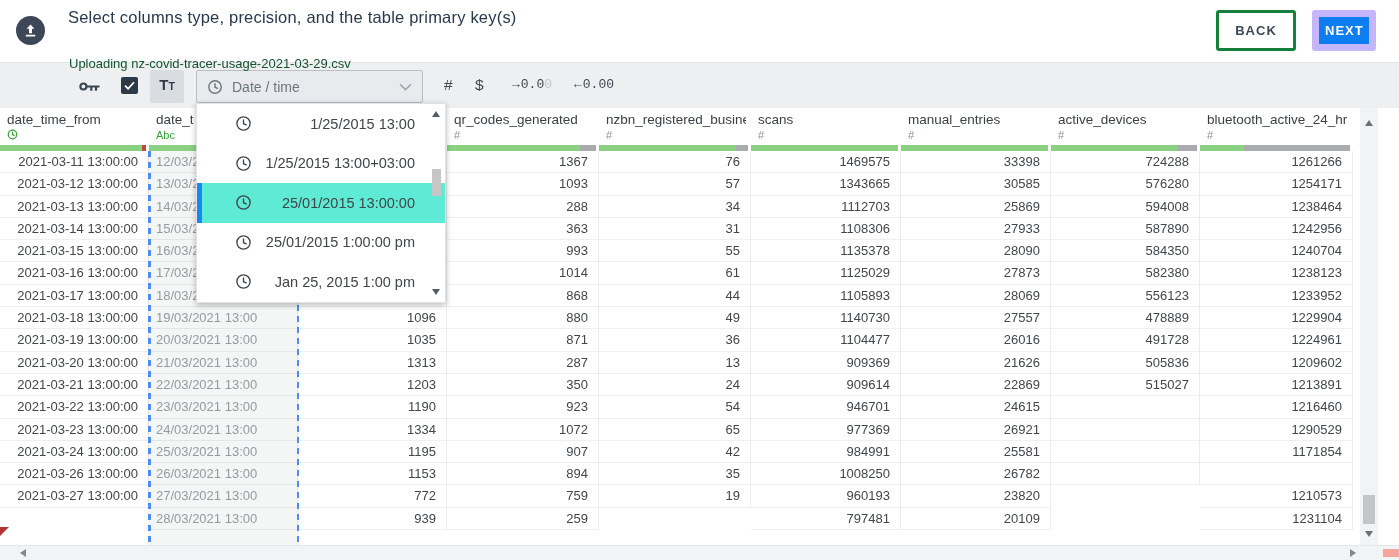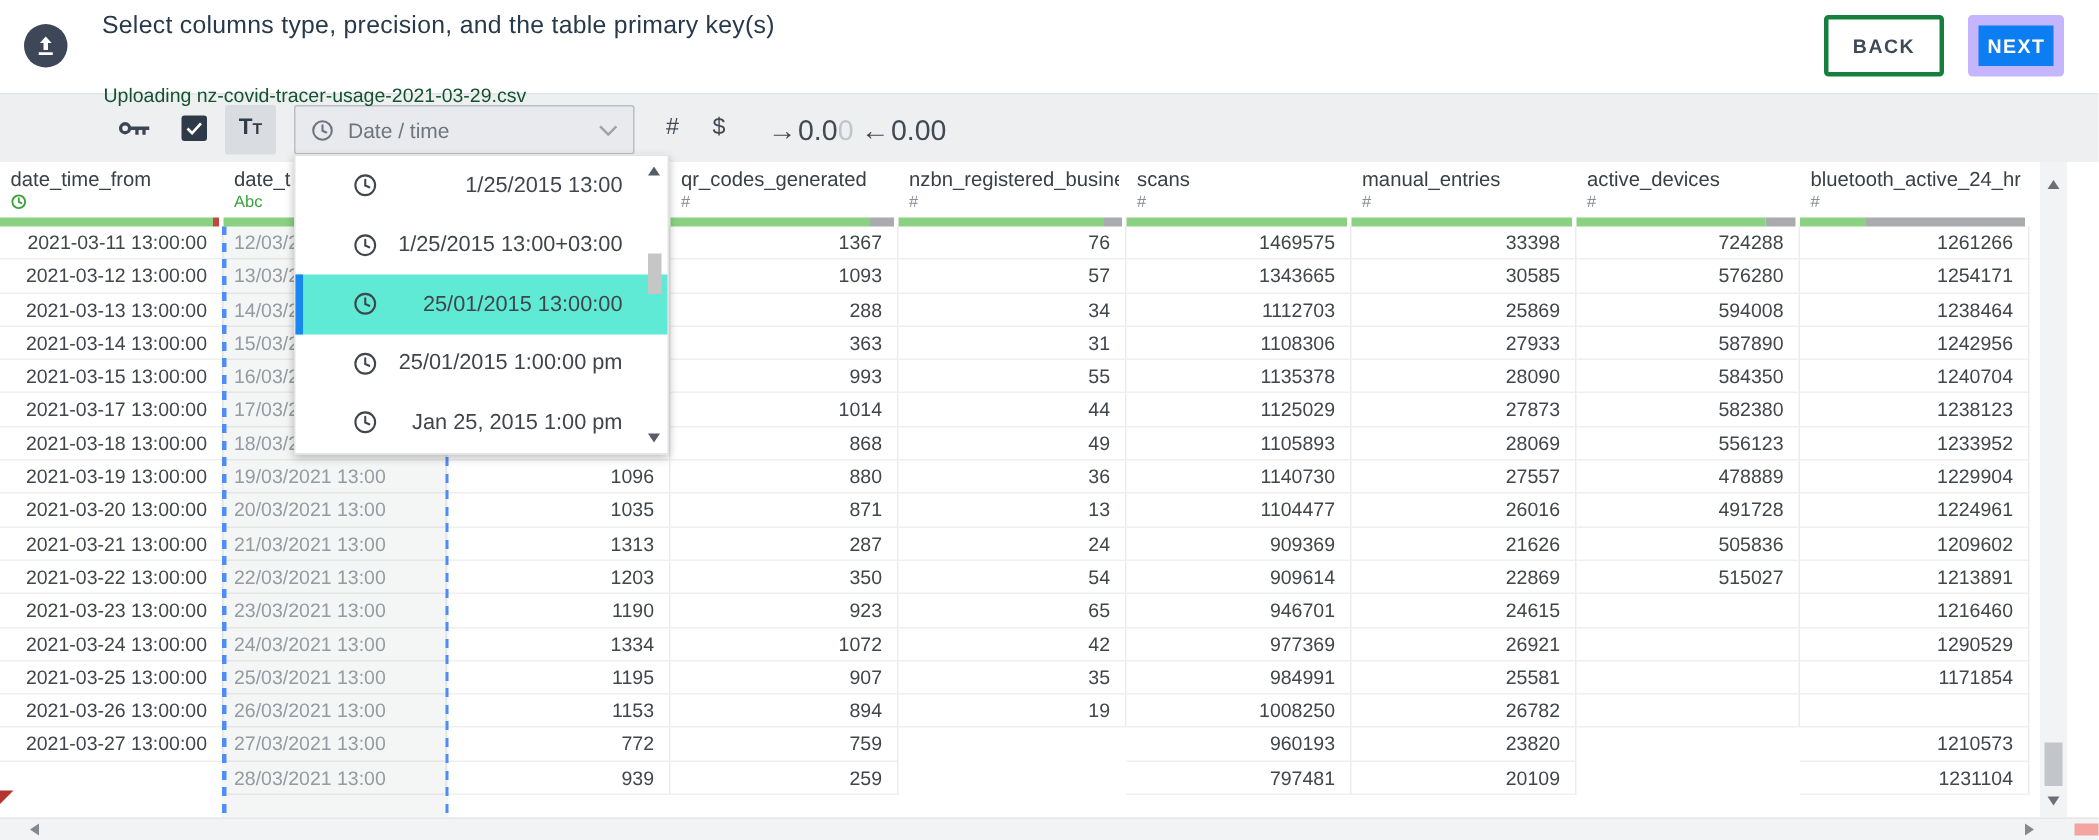"→0.00" .tb-dec { font-family: none -> Liberation Mono, monospace; font-size: 19px -> 13px }
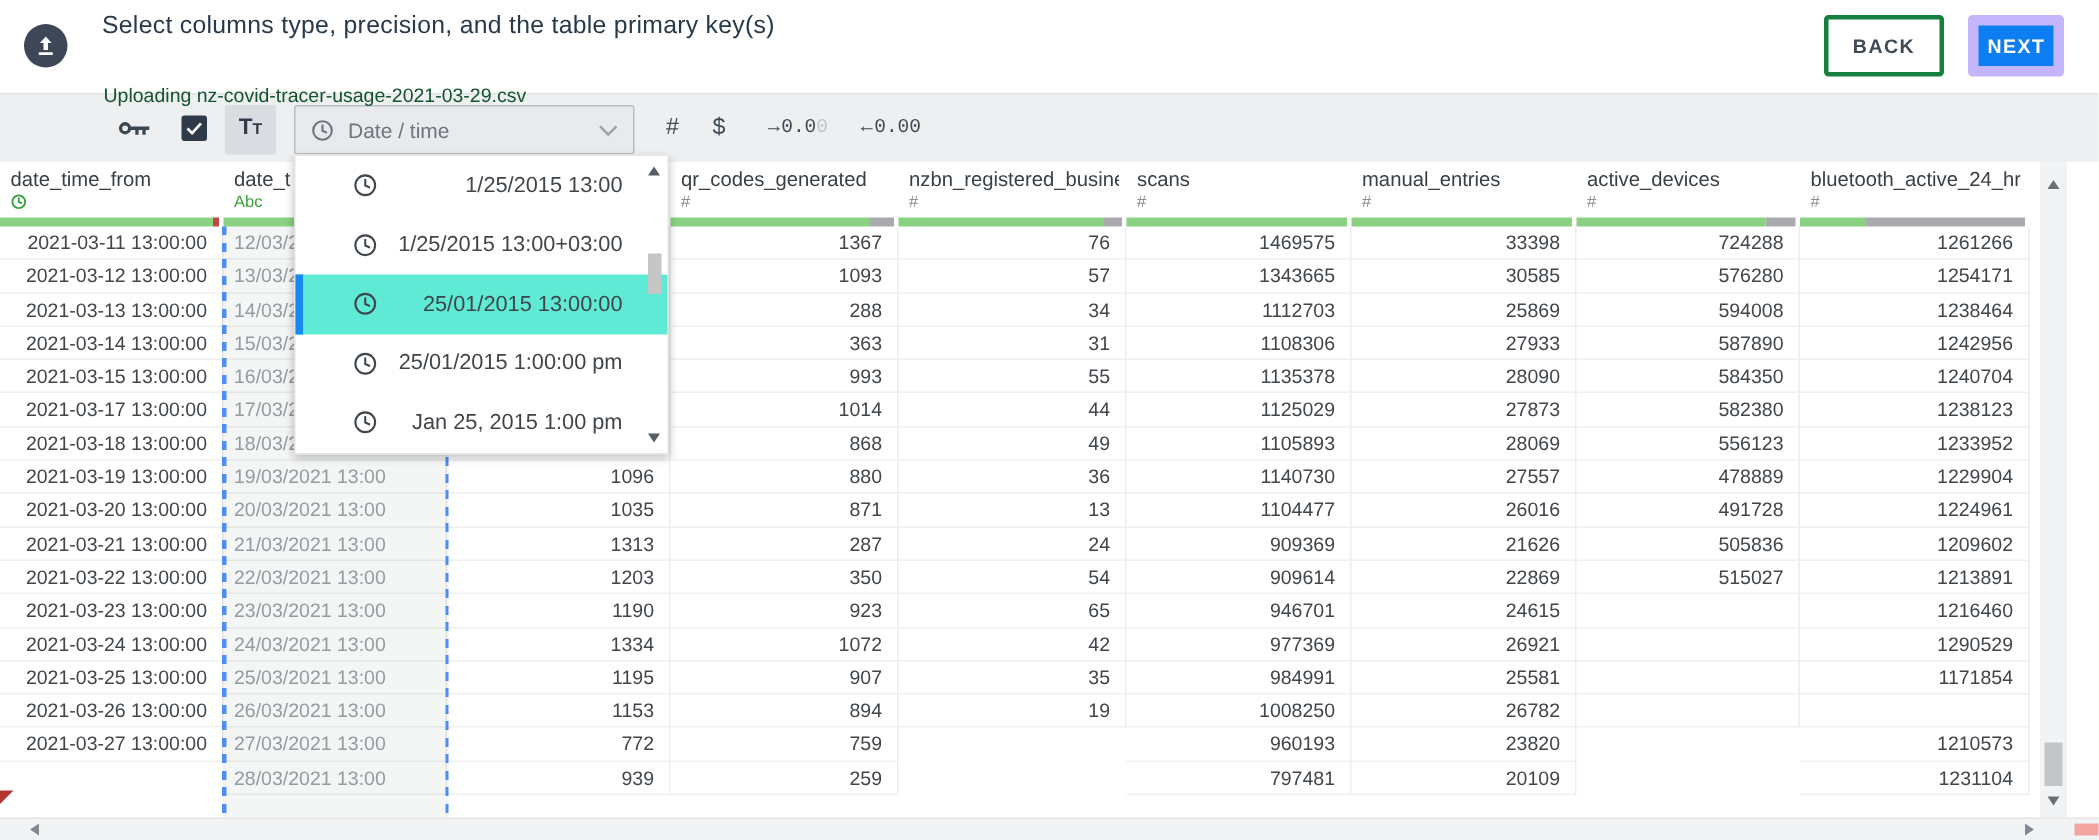"2021-03-16 13:00:00" div.cell { html: none -> <div>2021-03-16 13:00:00</div> }
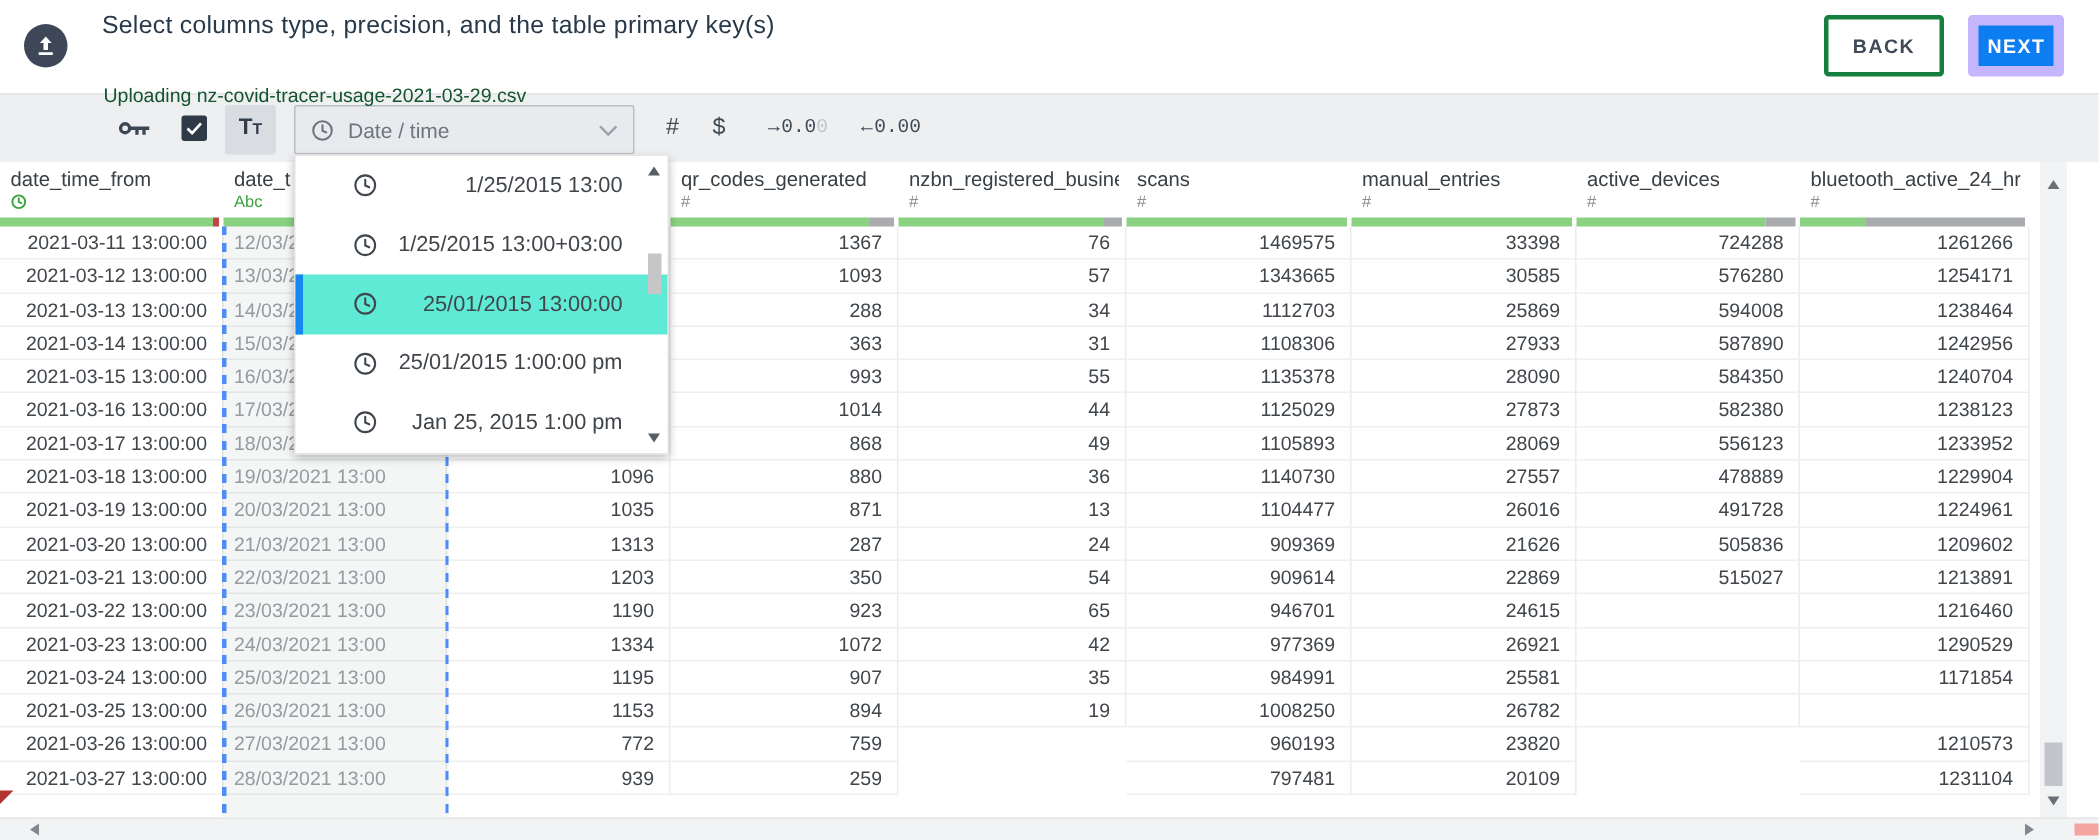"61" div.cell { html: none -> <div>61</div> }
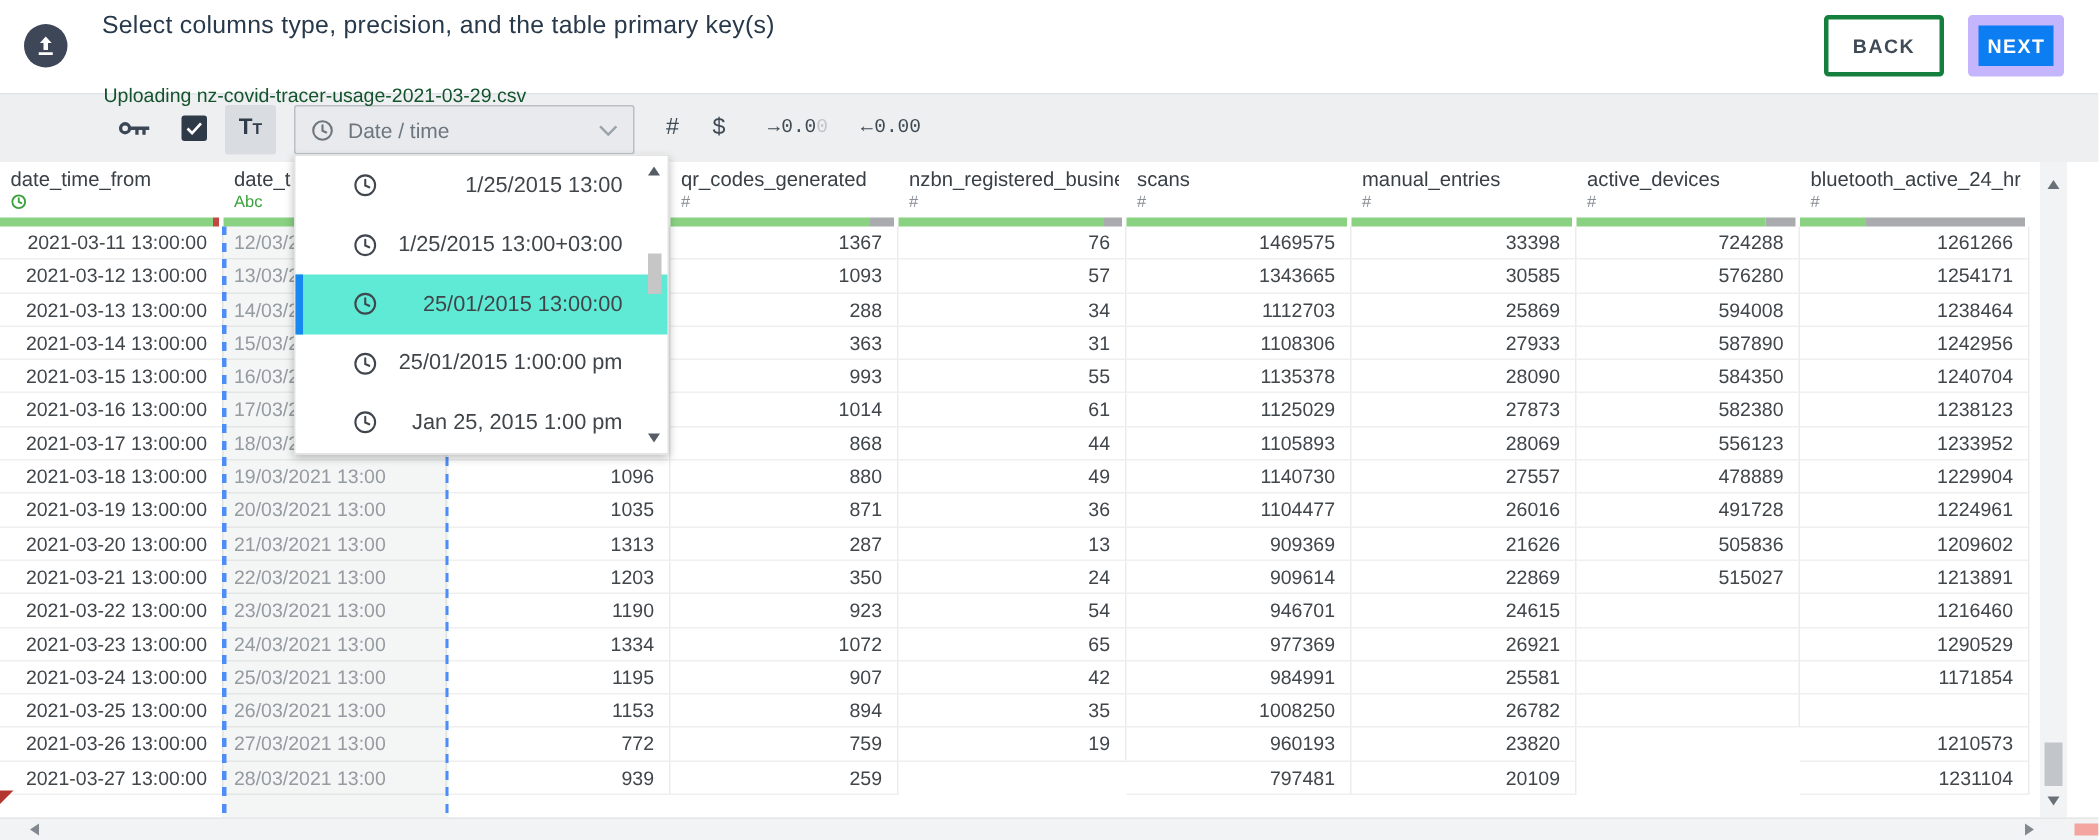"2021-03-25 13:00:00" div.cell { html: <div>2021-03-25 13:00:00</div> -> none }
